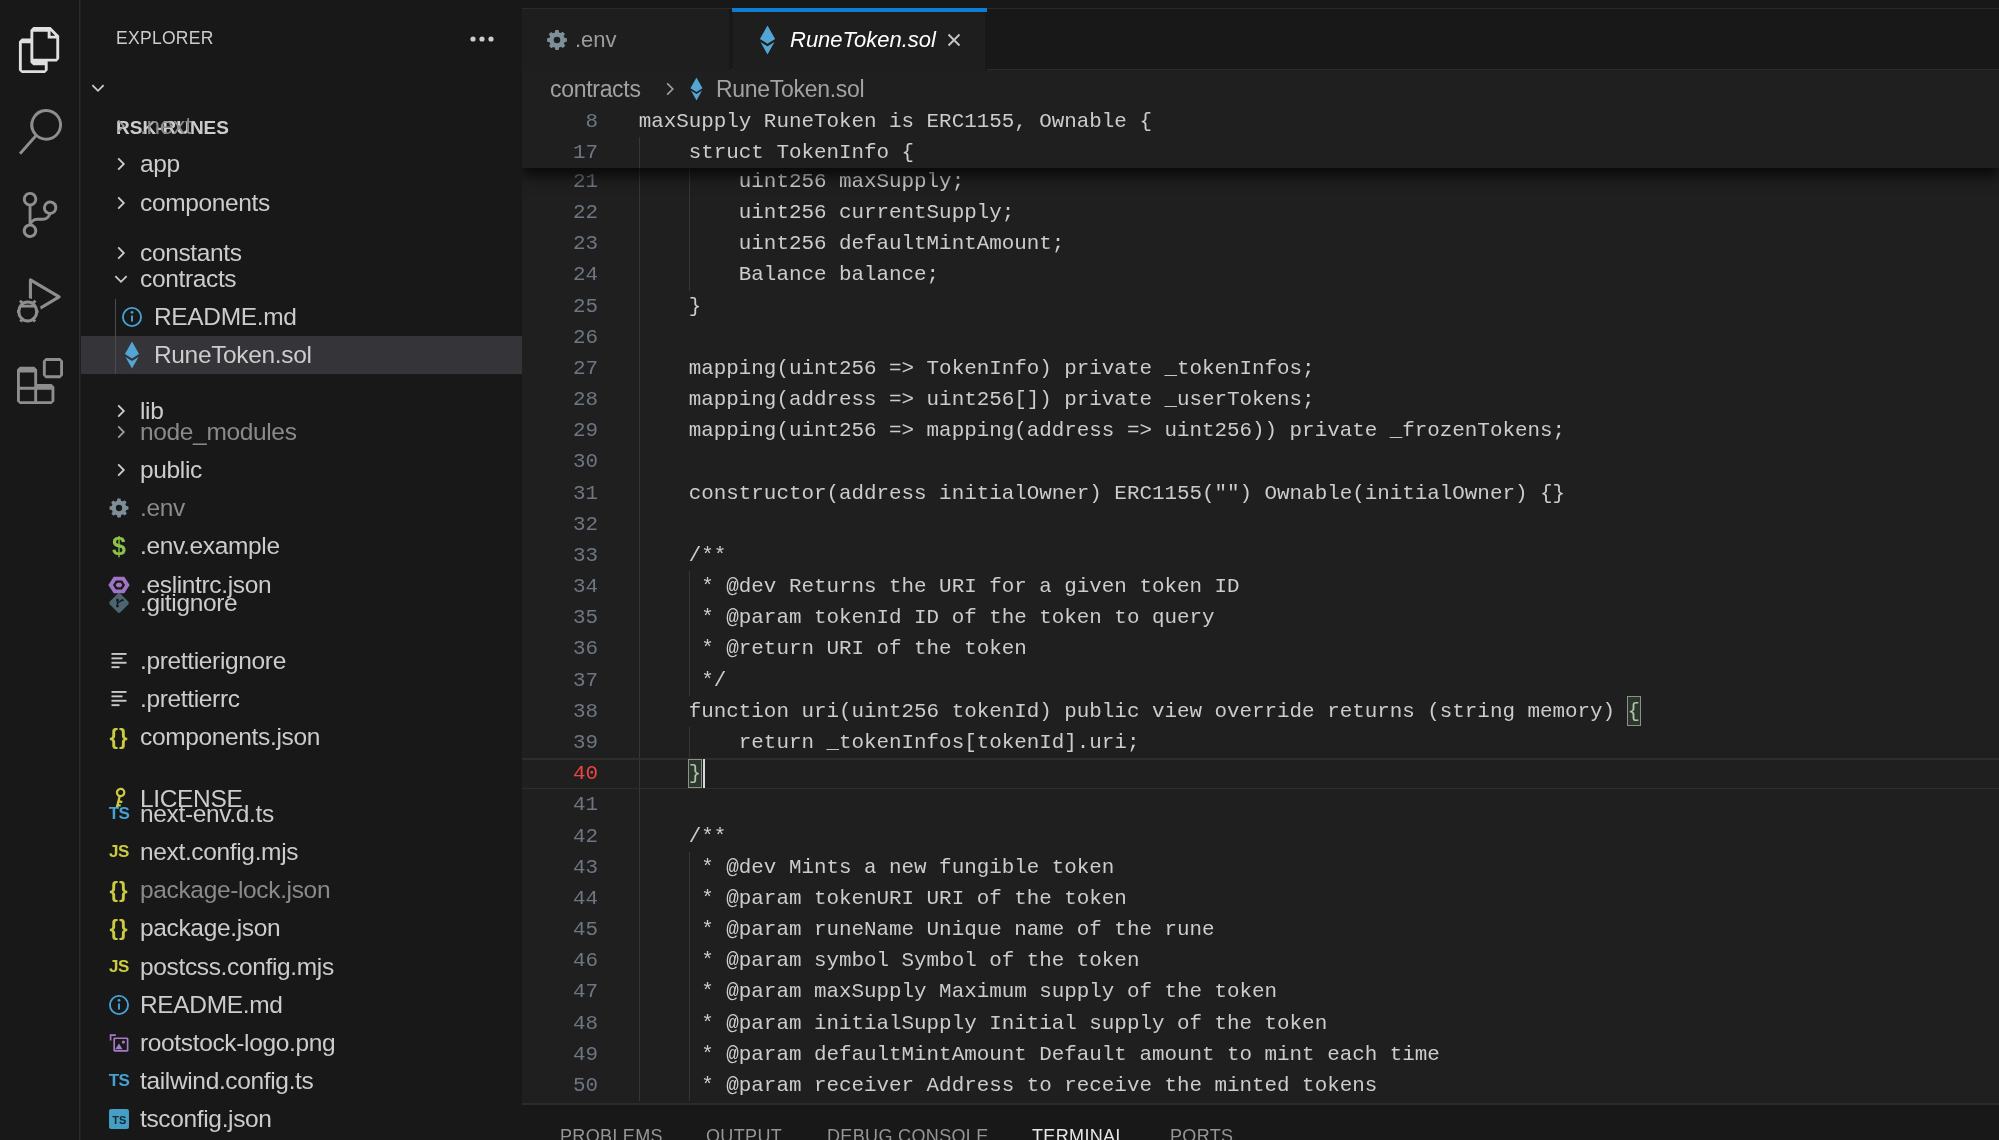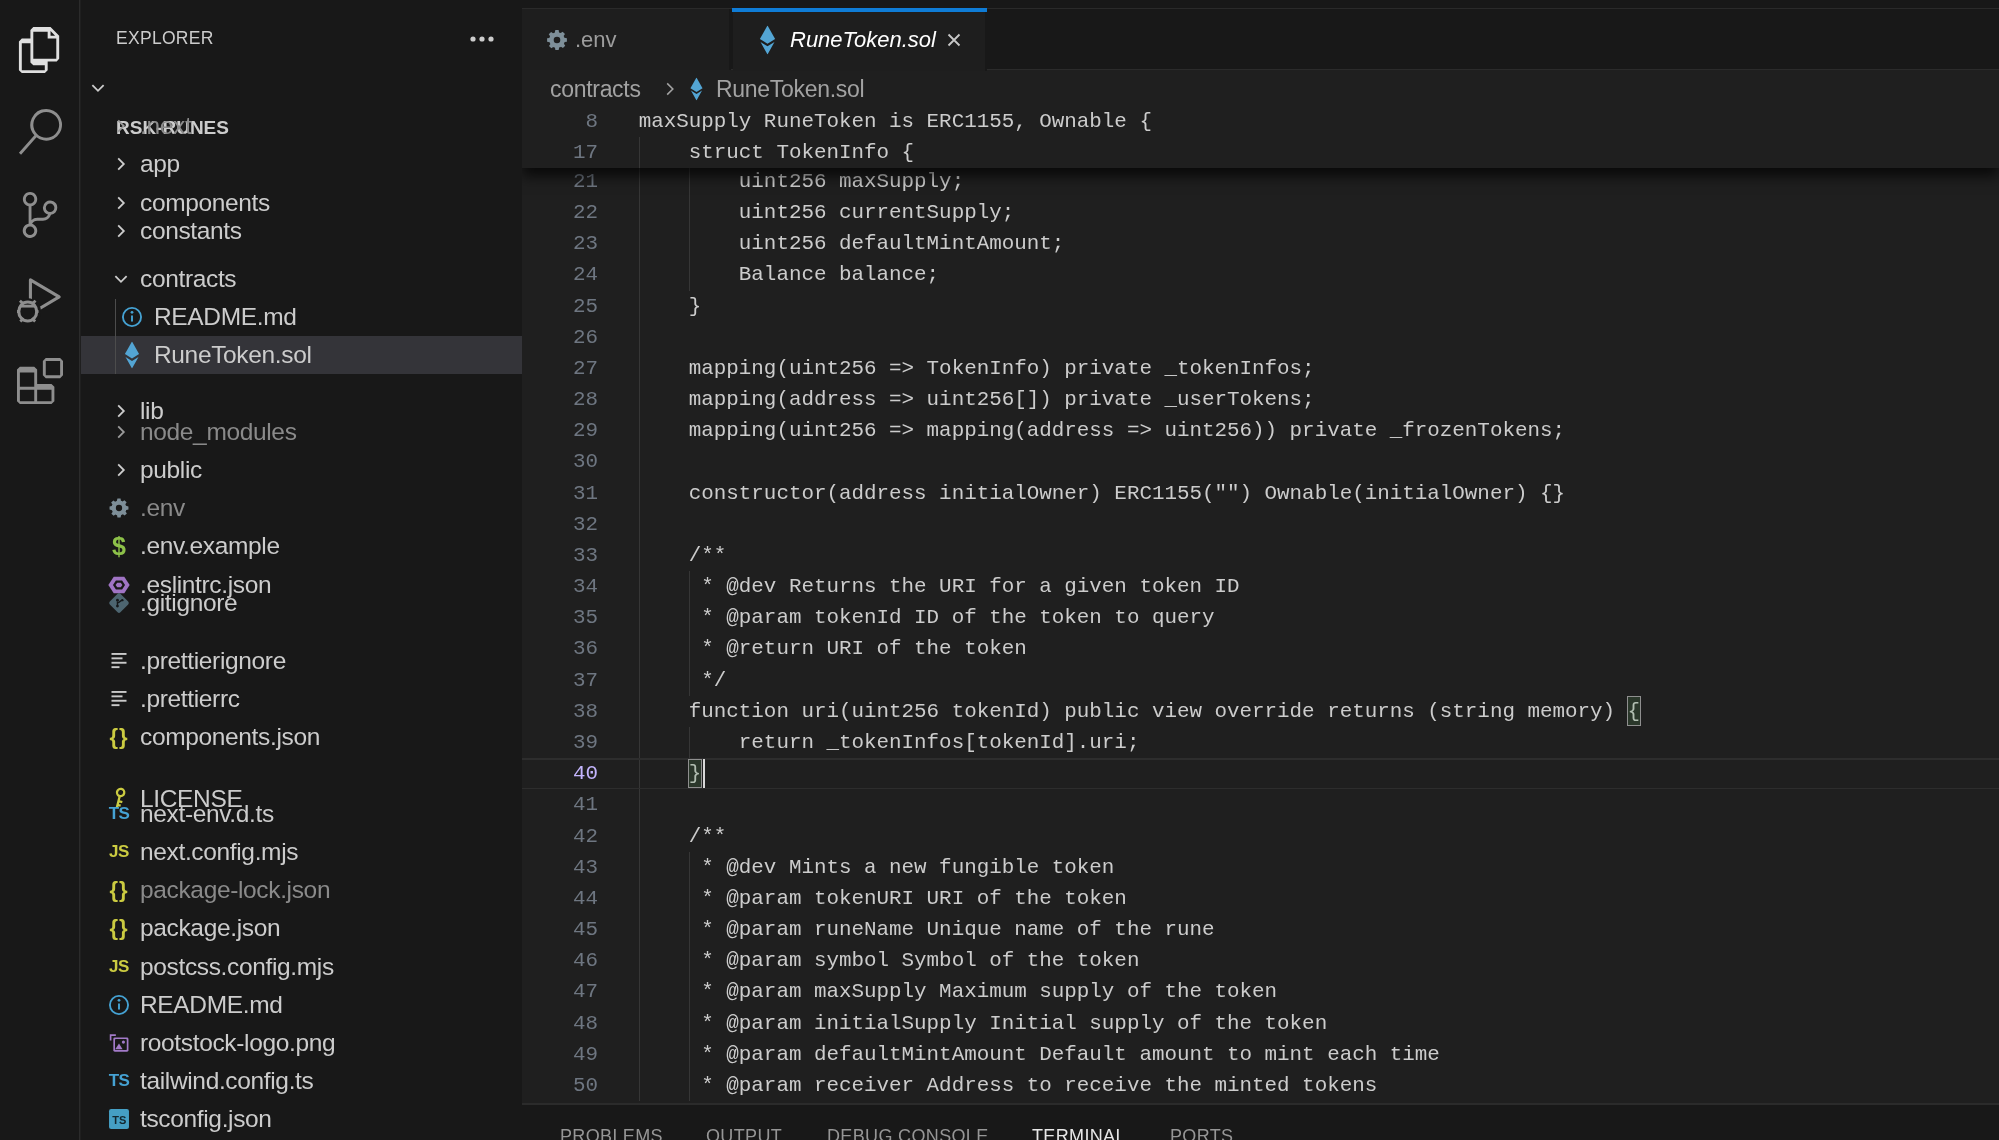"constants" div.row { top: 212px -> 234px }
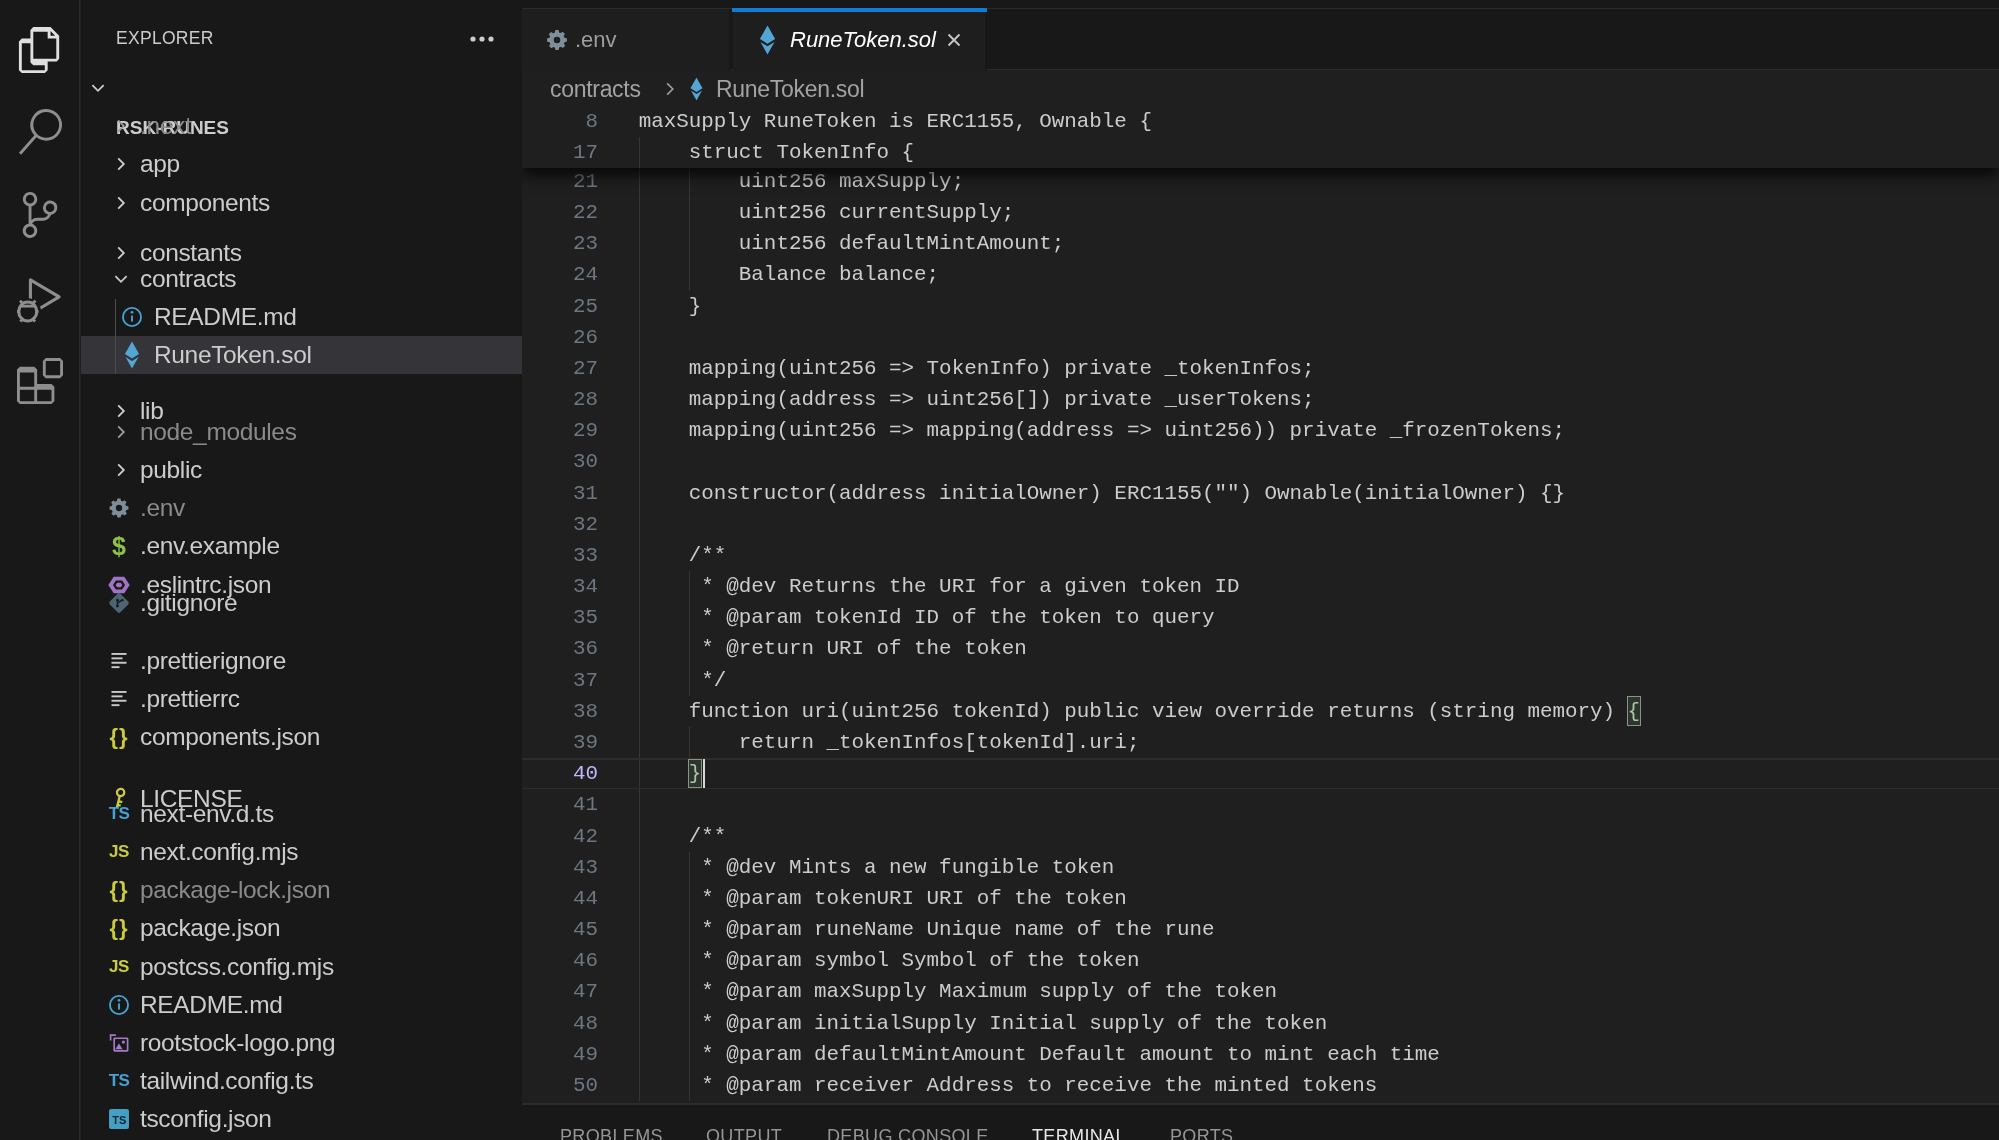"40" span { color: #c4b5fd -> #ef4444 }
